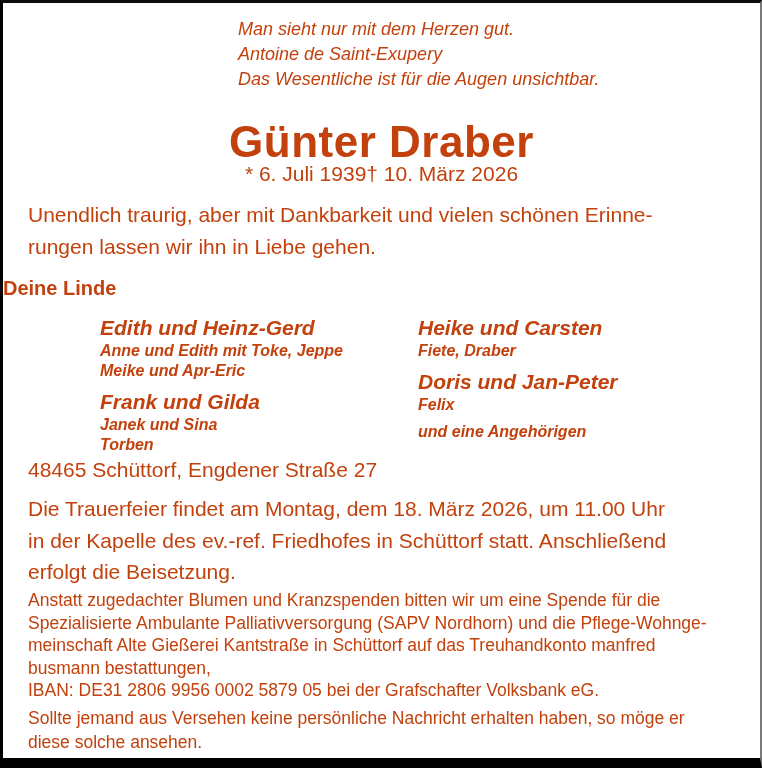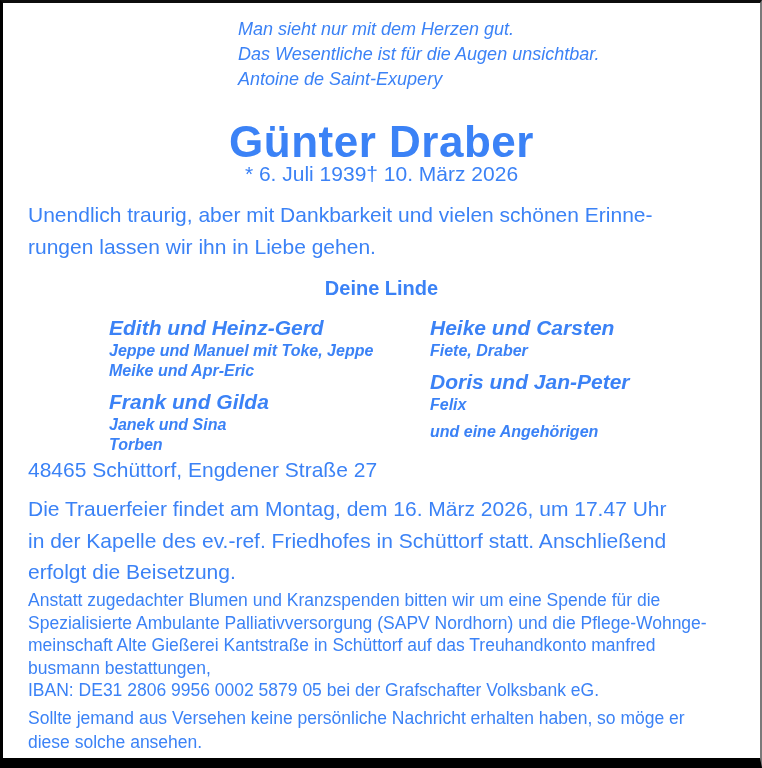"Man sieht nur mit dem" .page { color: #3b82f6 -> #c2410c }
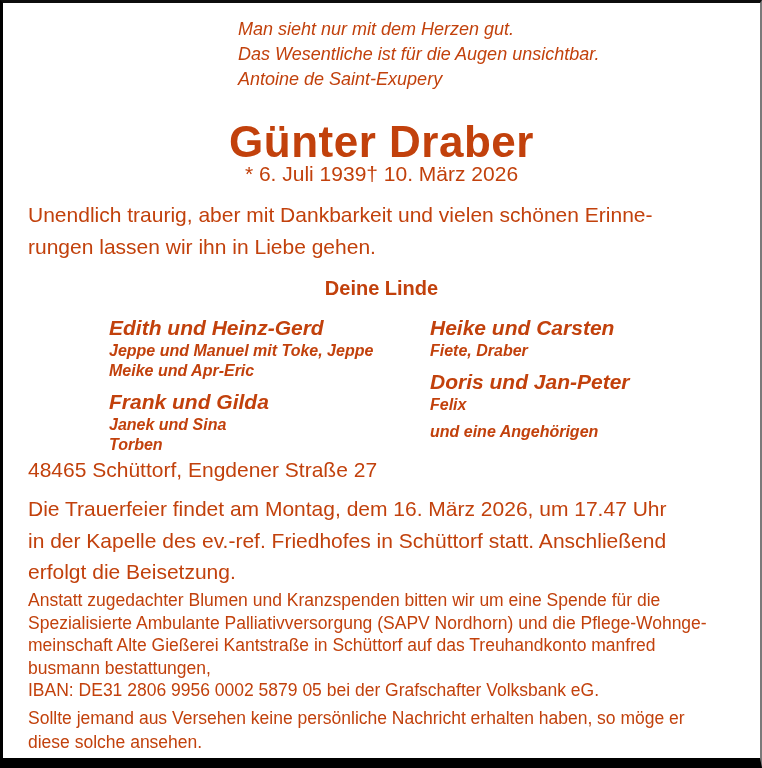"Das Wesentliche ist für die" div { order: before "Antoine de Saint-Exupery" -> after "Antoine de Saint-Exupery" }
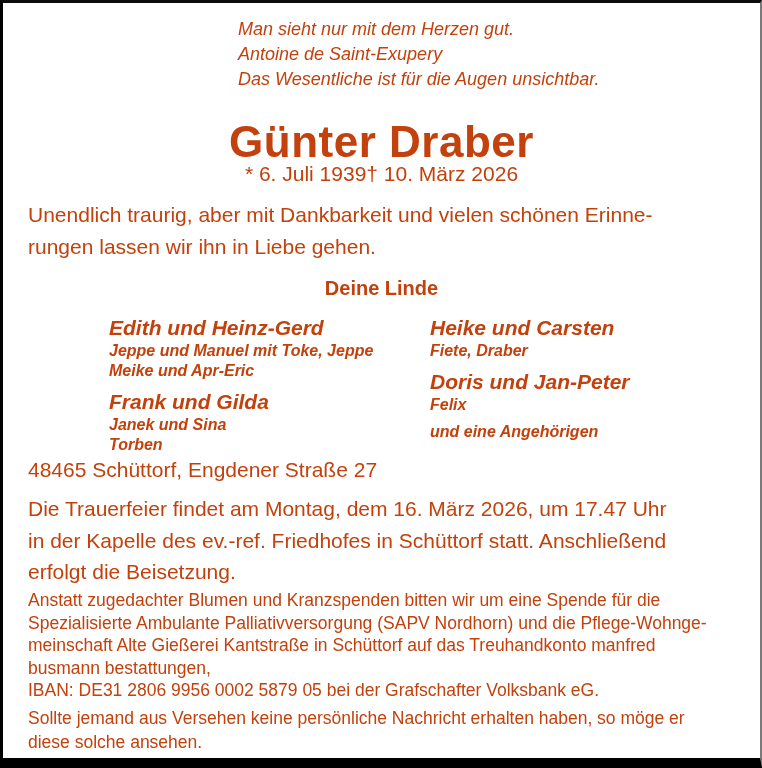"Deine Linde" .spouse { text-align: center -> none }
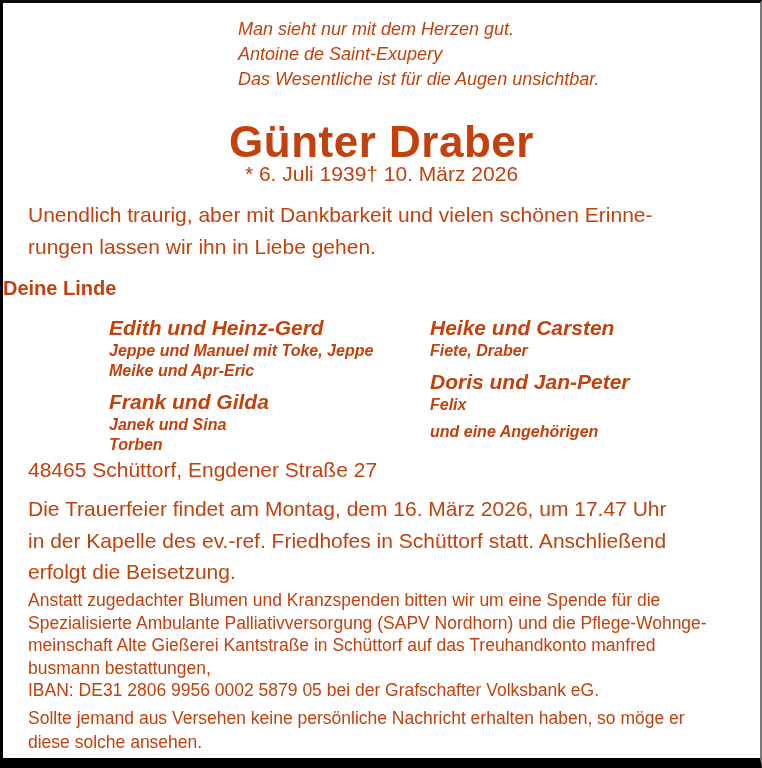"Edith und Heinz-Gerd" .col-left { left: 106px -> 97px }
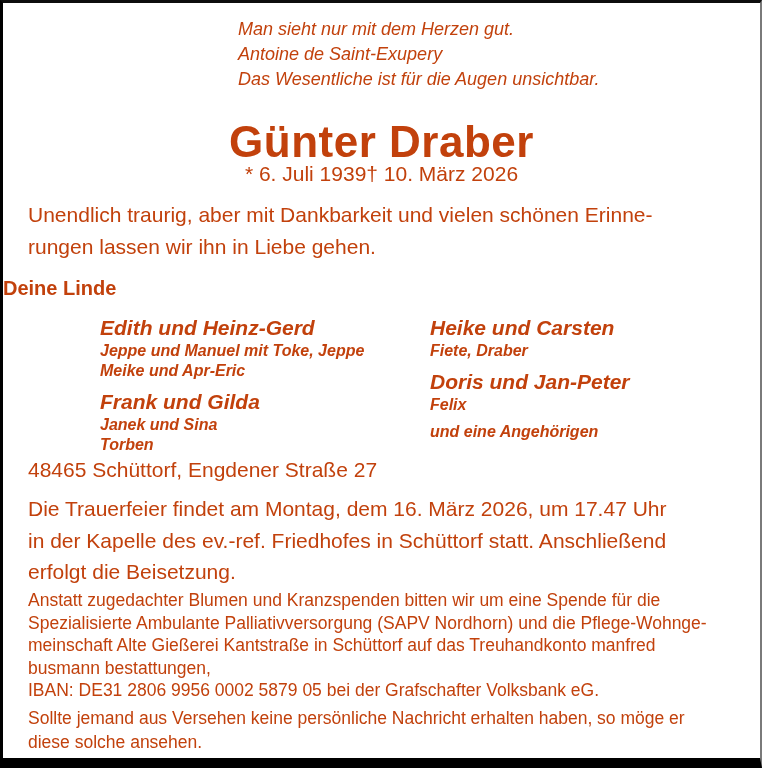"Heike und Carsten" .col-right { left: 427px -> 415px }
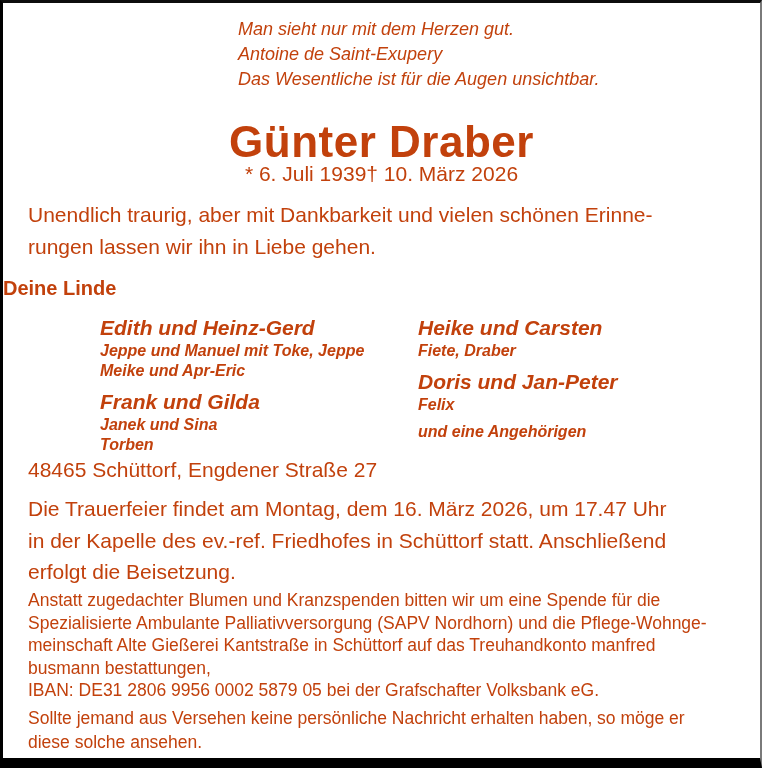"Jeppe und Manuel mit Toke," div.g-sub { text: Jeppe und Manuel -> Anne und Edith }
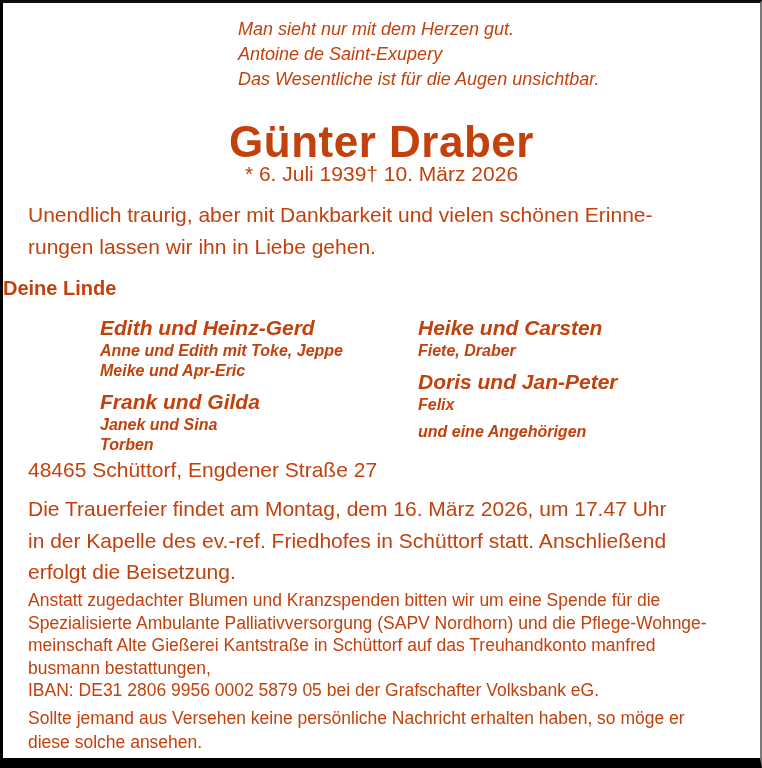"Die Trauerfeier findet am Montag," div { text: 16. März 2026, um 17.47 -> 18. März 2026, um 11.00 }
